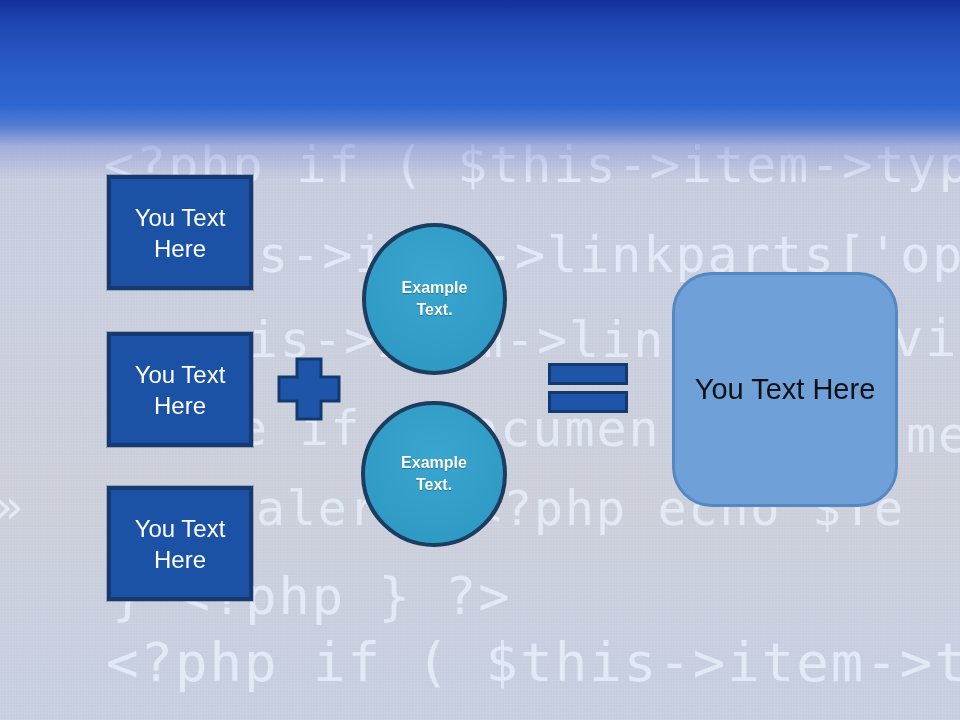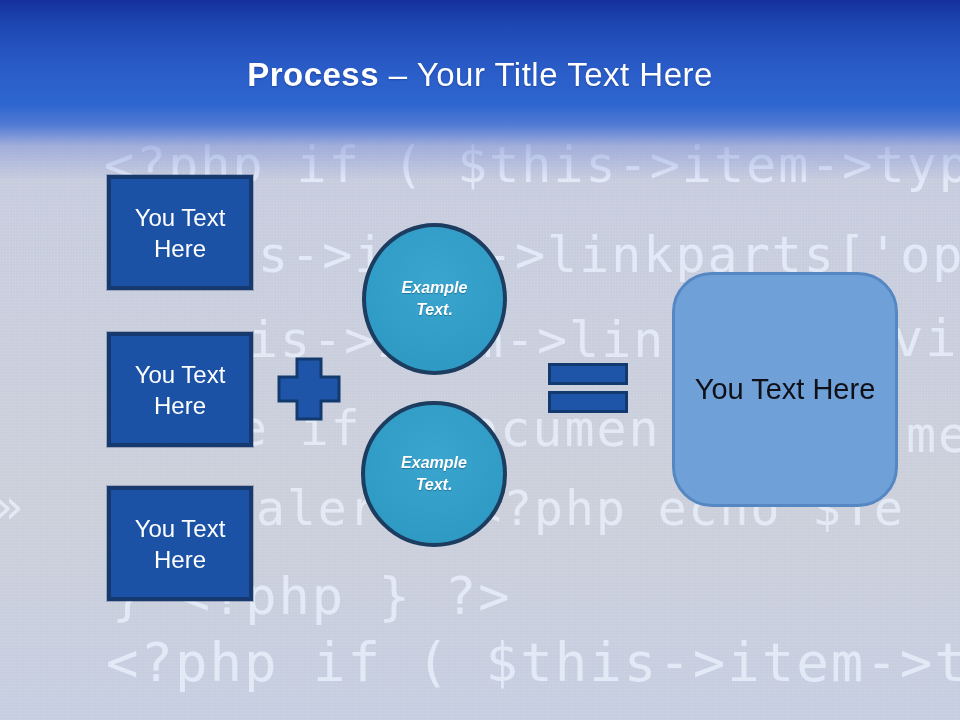"Process – Your Title Text" div.slide-title { html: <div><span>Process</span><span> – Your Title Text Here</span></div> -> none }
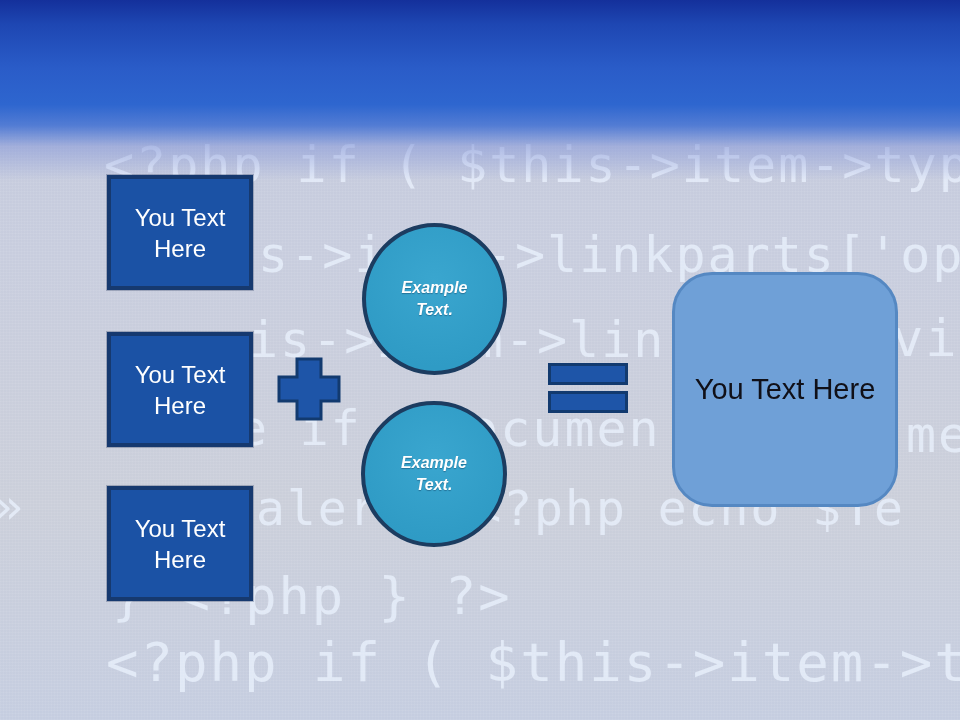"Example Text." .circle { font-style: italic -> none }
